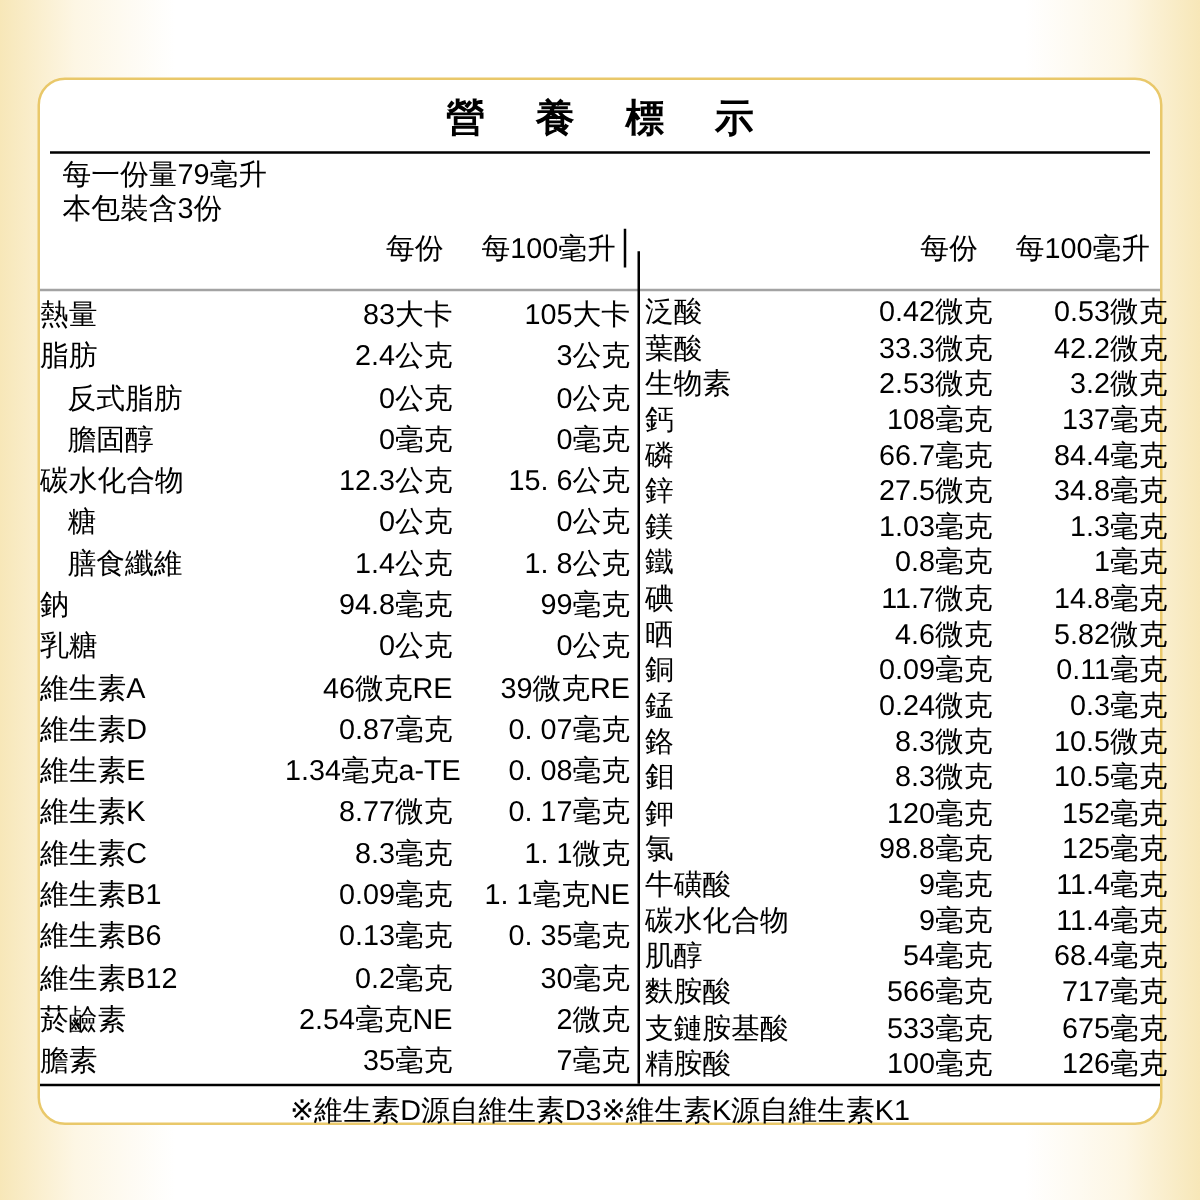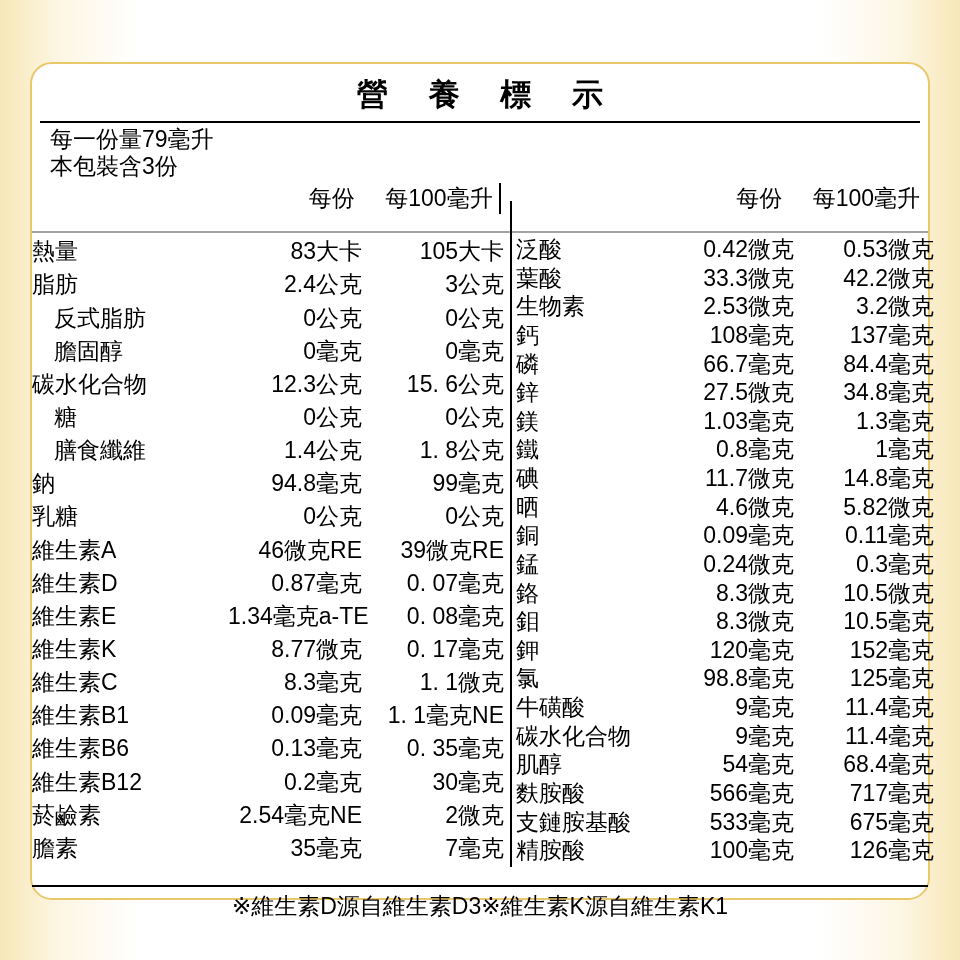"※維生素D源自維生素D3※維生素K源自維生素K1" .footer { margin-top: 20px -> 2px }
